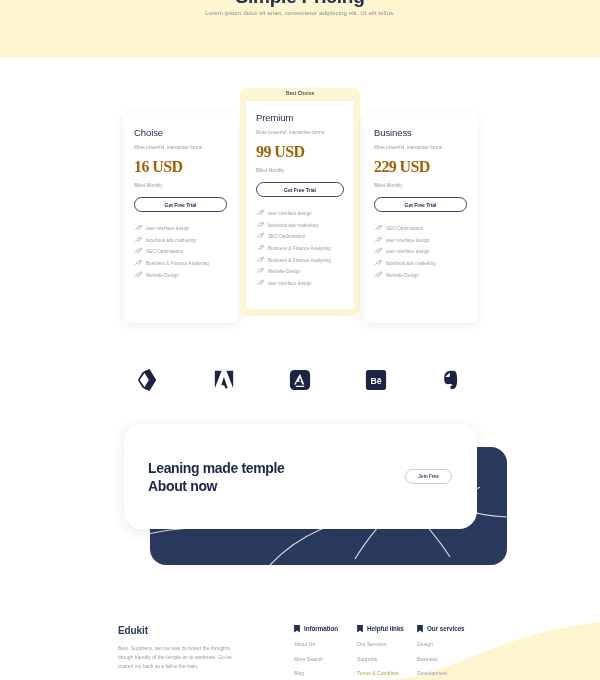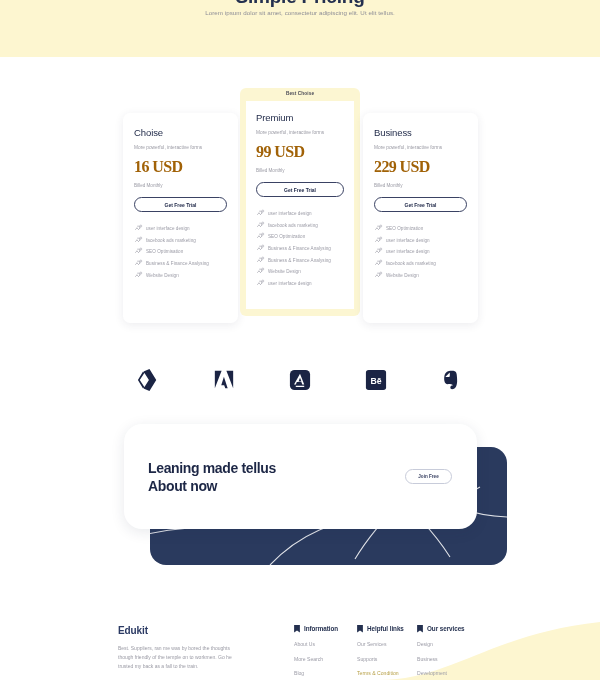"Leaning made tellus" span { text: tellus -> temple }
